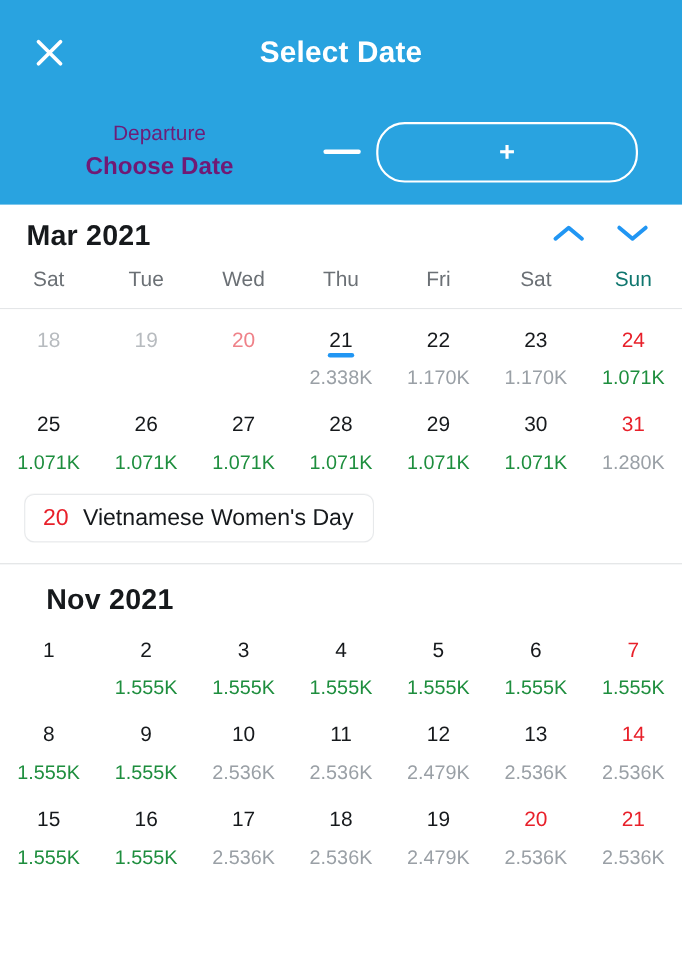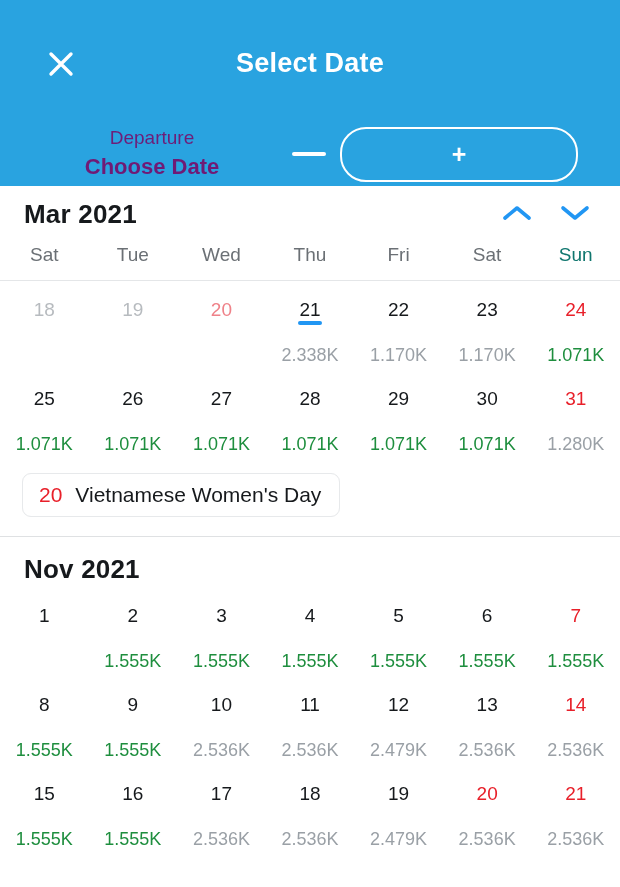"Select Date" .header { padding: 16px -> 0 }
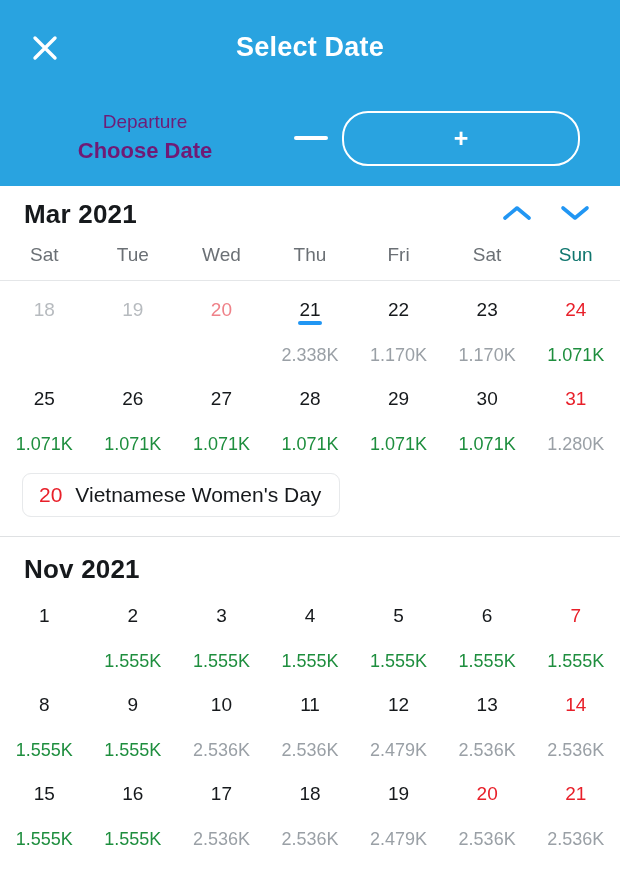"2.338K" .day-price { margin-top: 17px -> 5px }
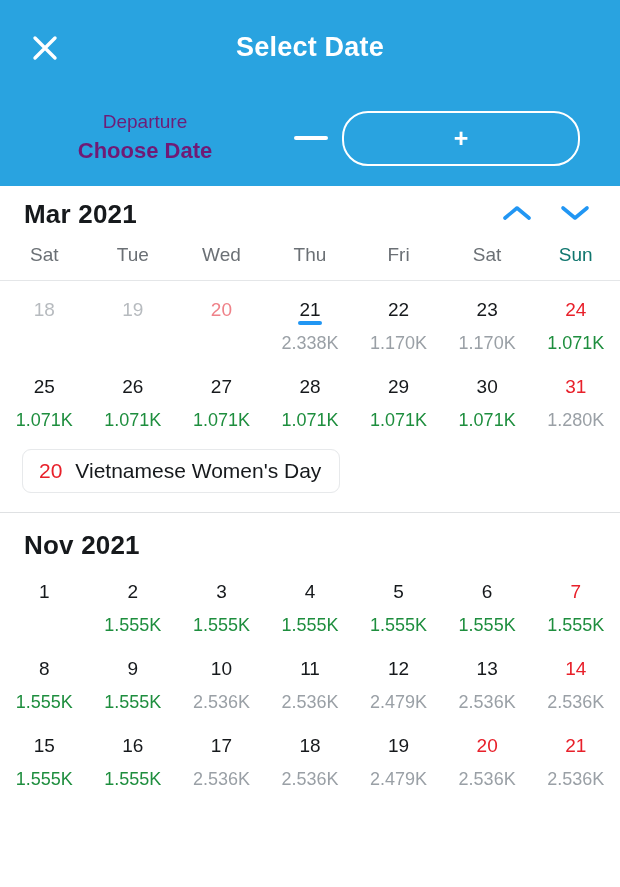"Nov 2021" .month-block-second .month-nav { margin-left: none -> 18px }
